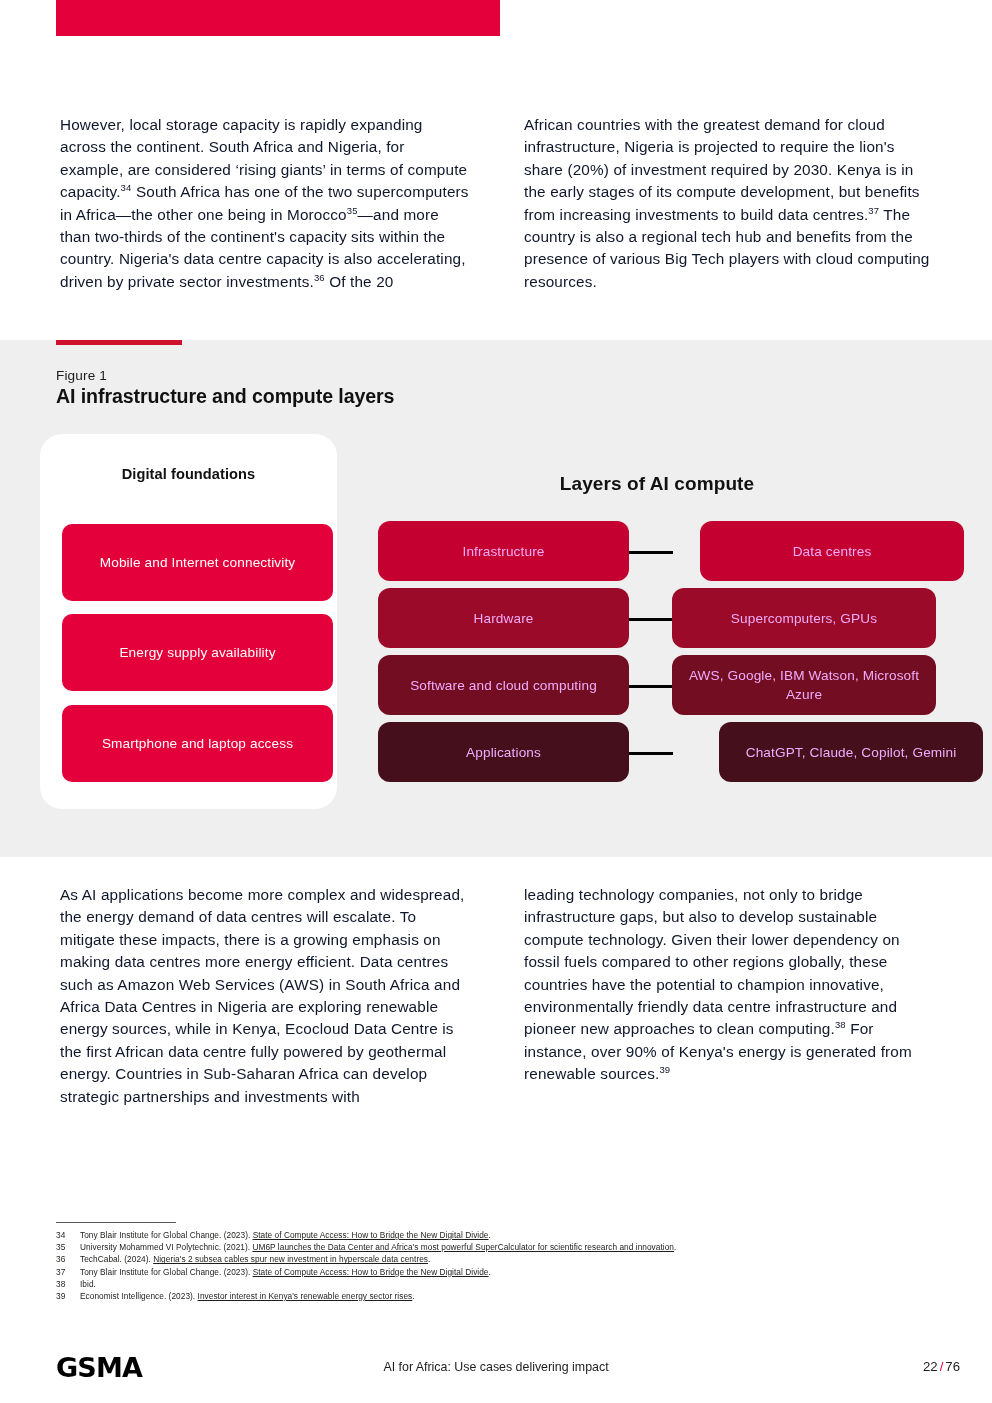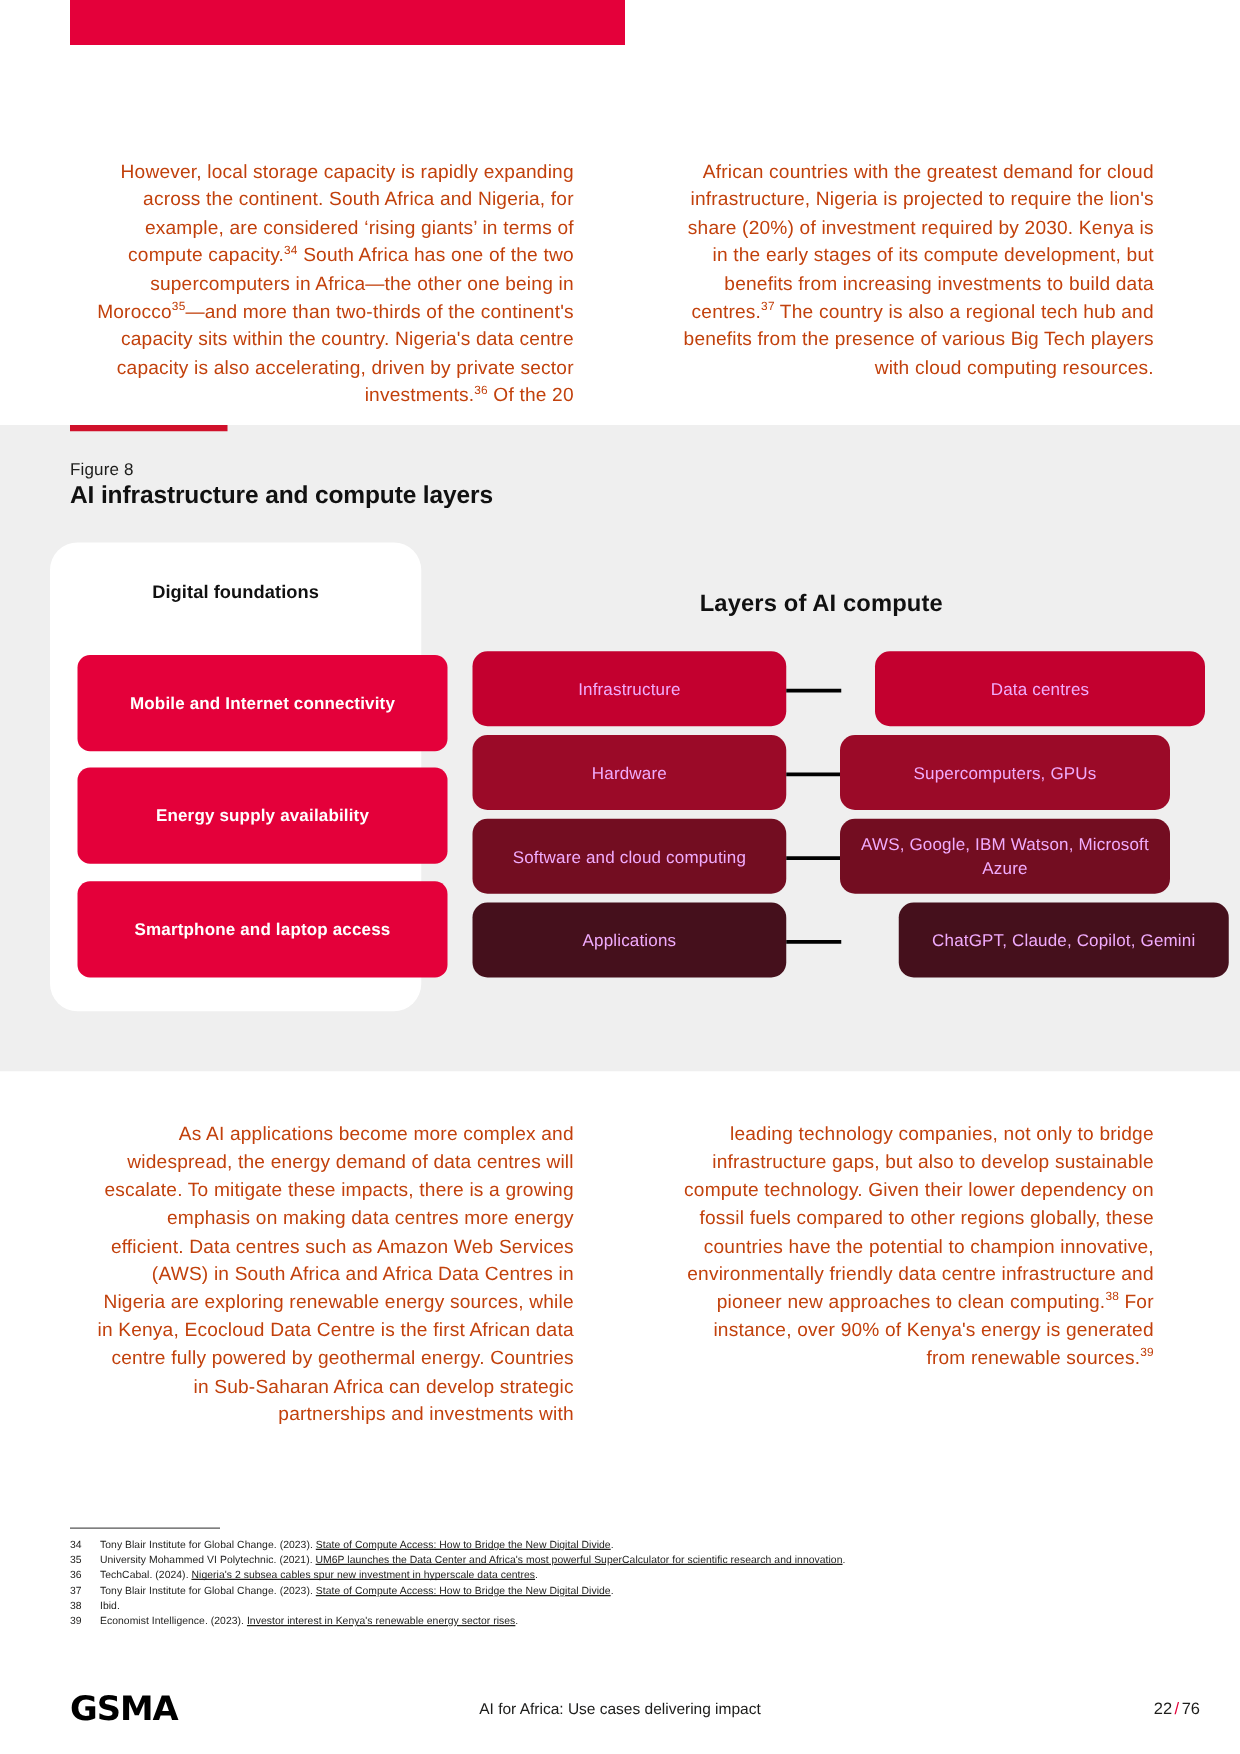"However, local storage capacity is" .col p { color: #c2410c -> #0f172a; margin: 17px -> 4px; text-align: right -> none }
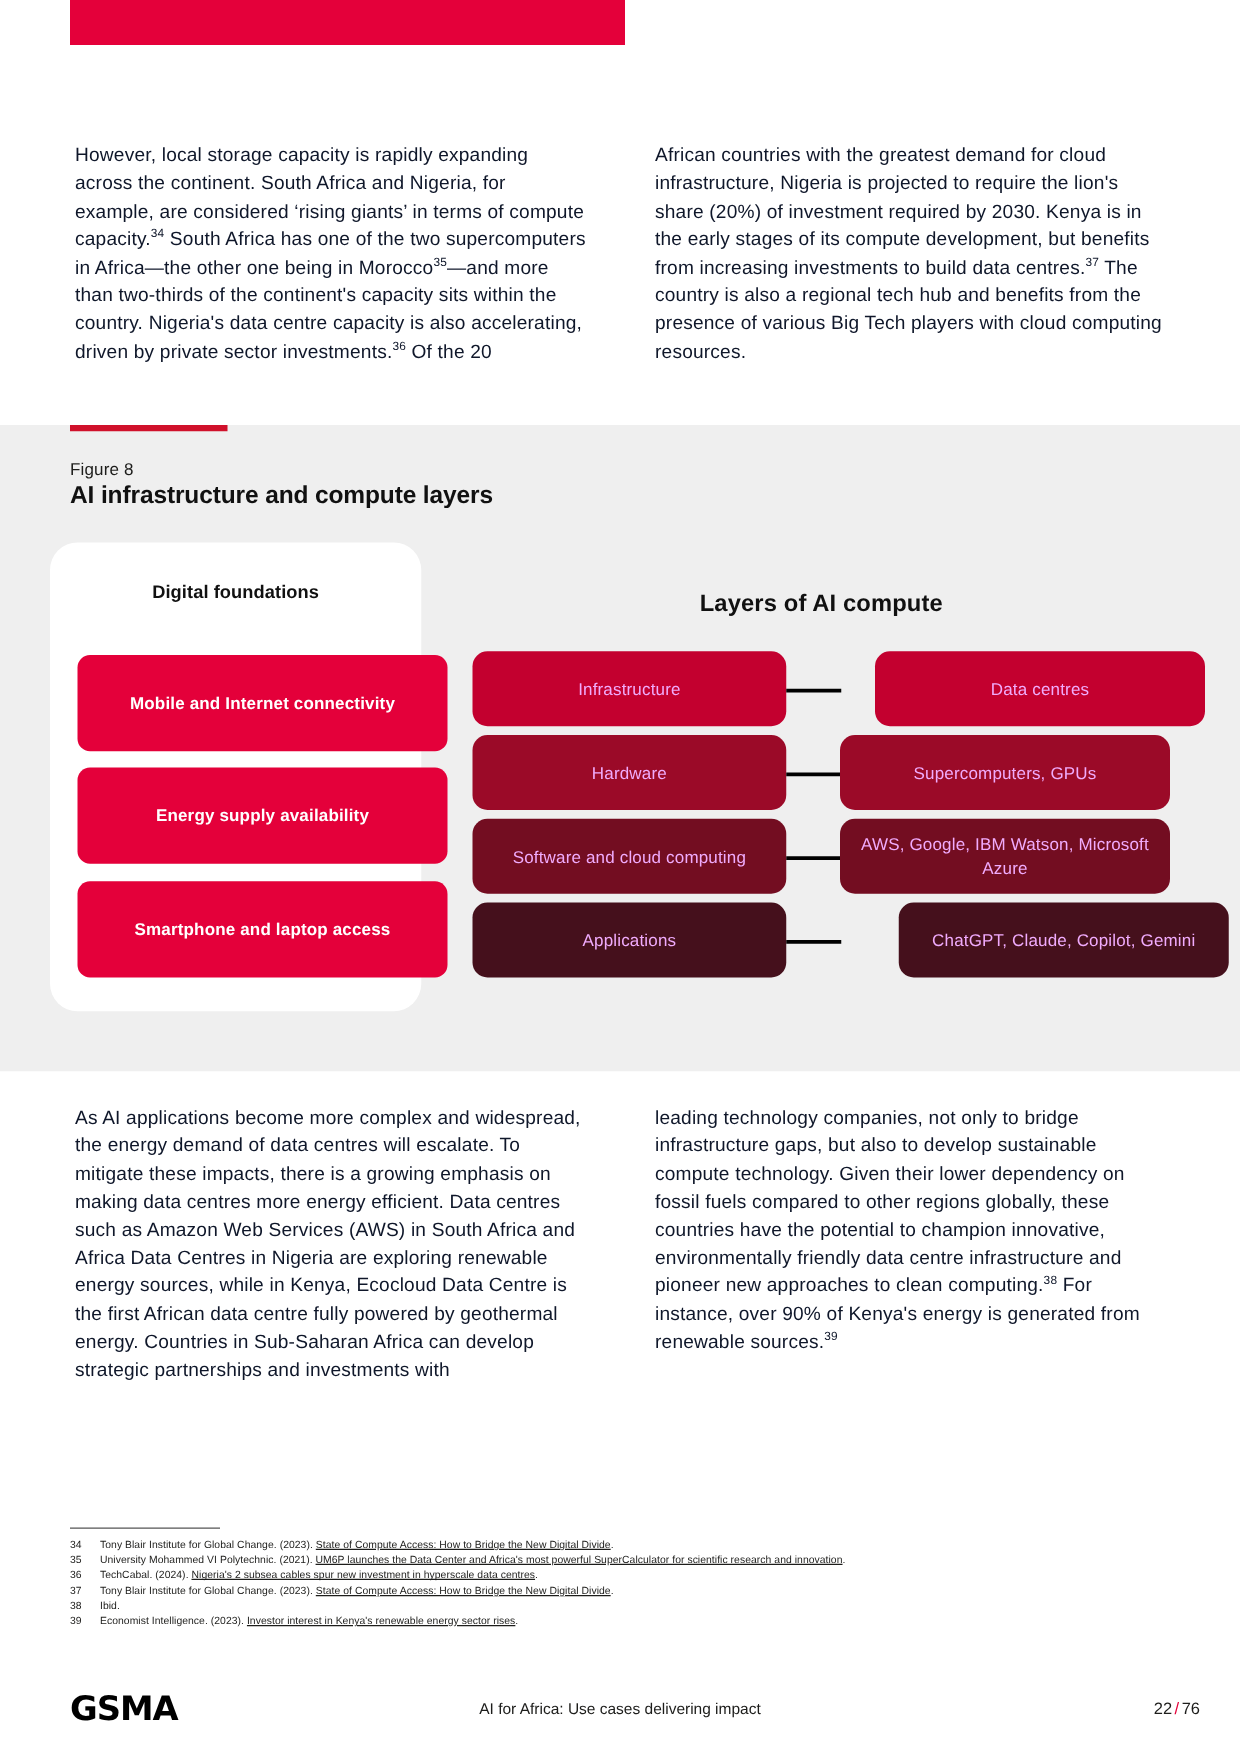"Figure 8" div.fig-label { text: 8 -> 1 }
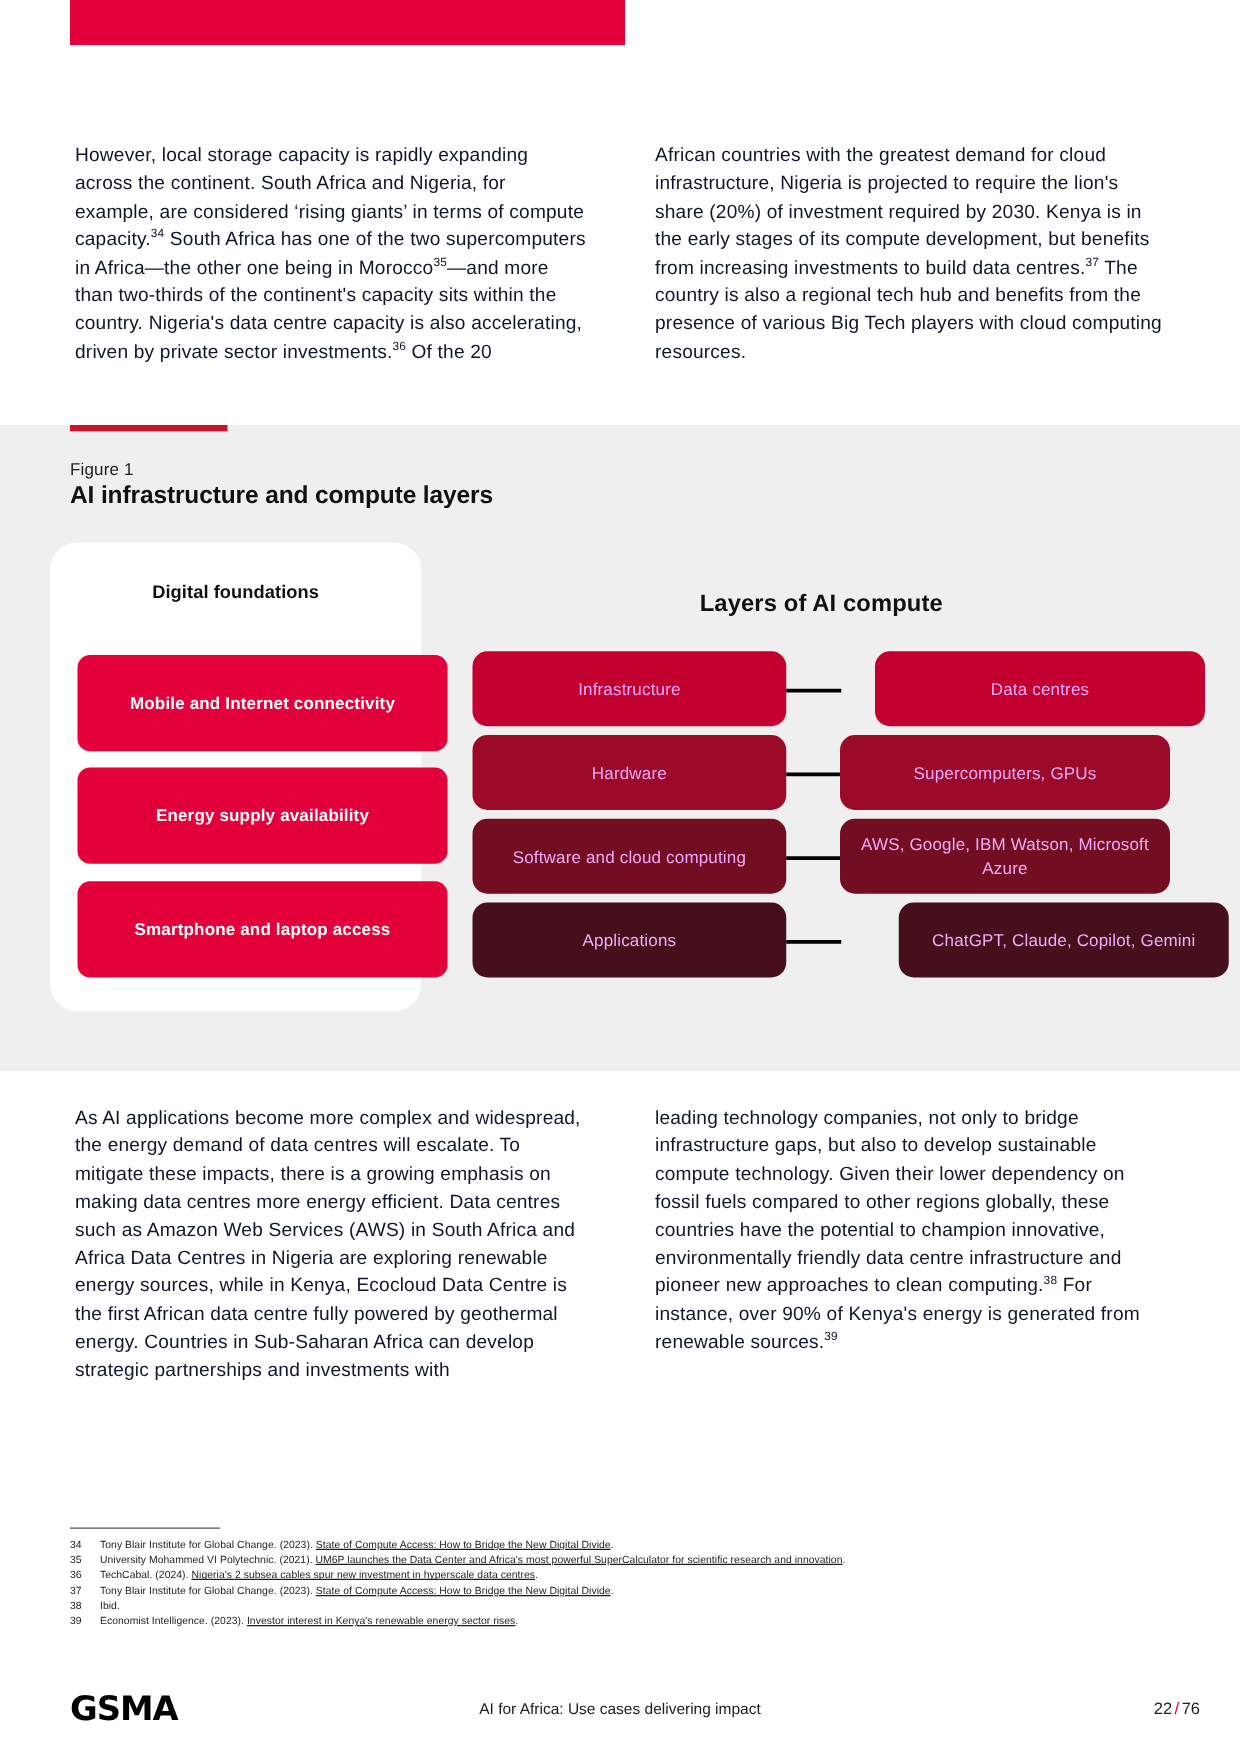"Mobile and Internet connectivity" .found-box { font-weight: bold -> normal; width: 296px -> 271px }
